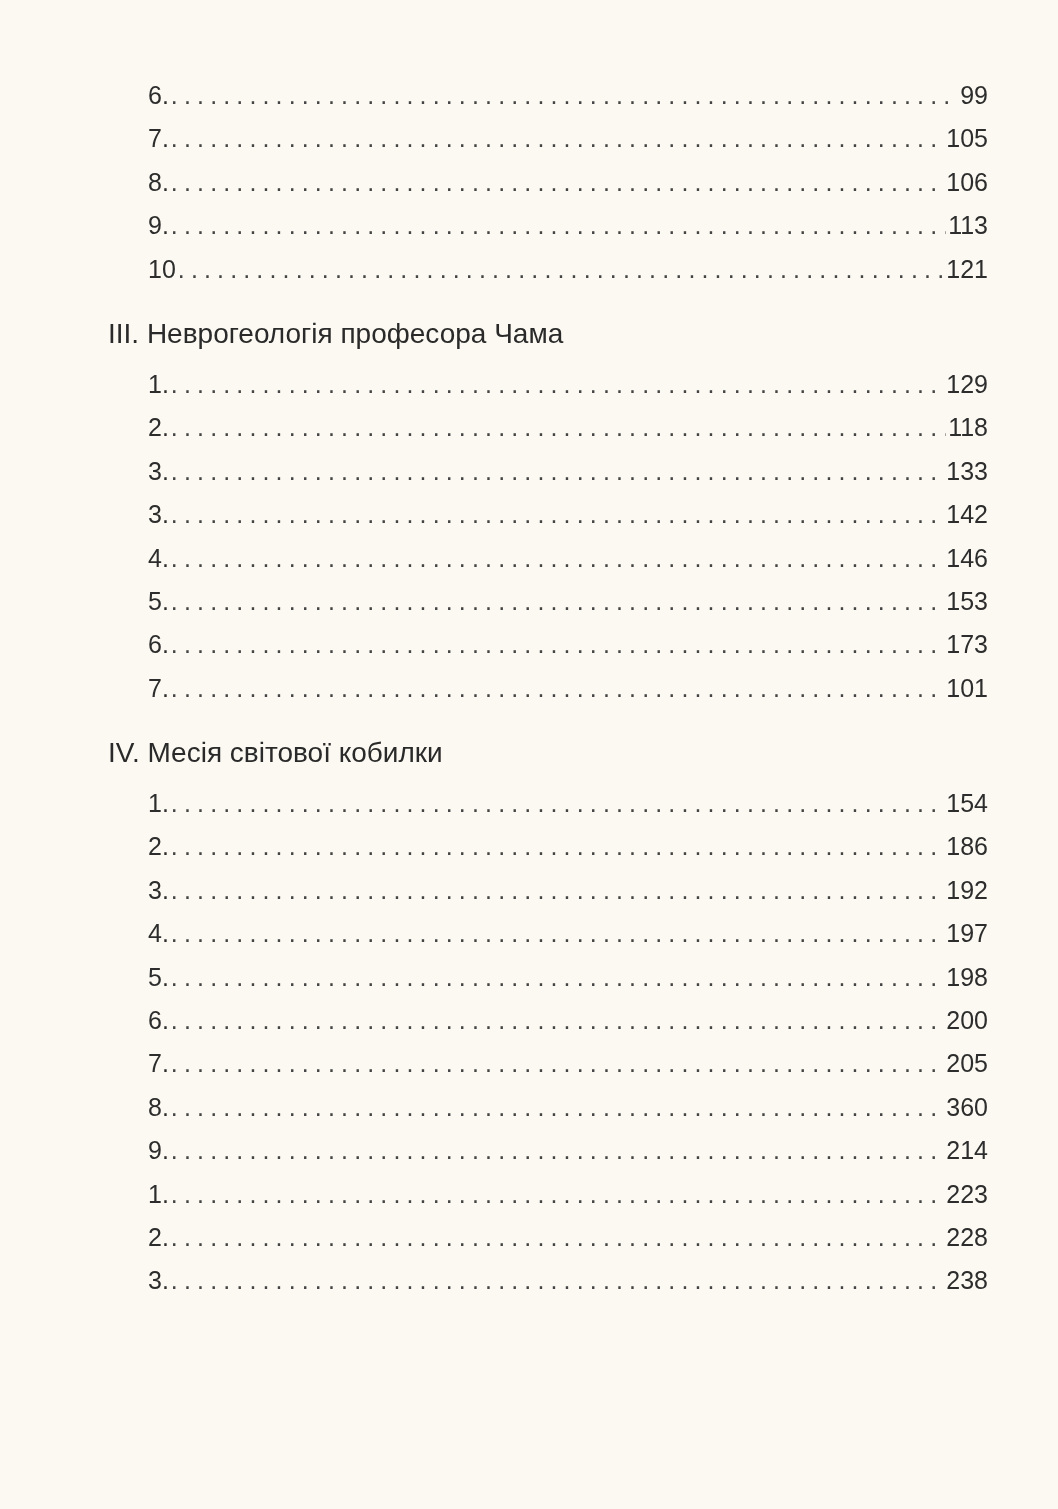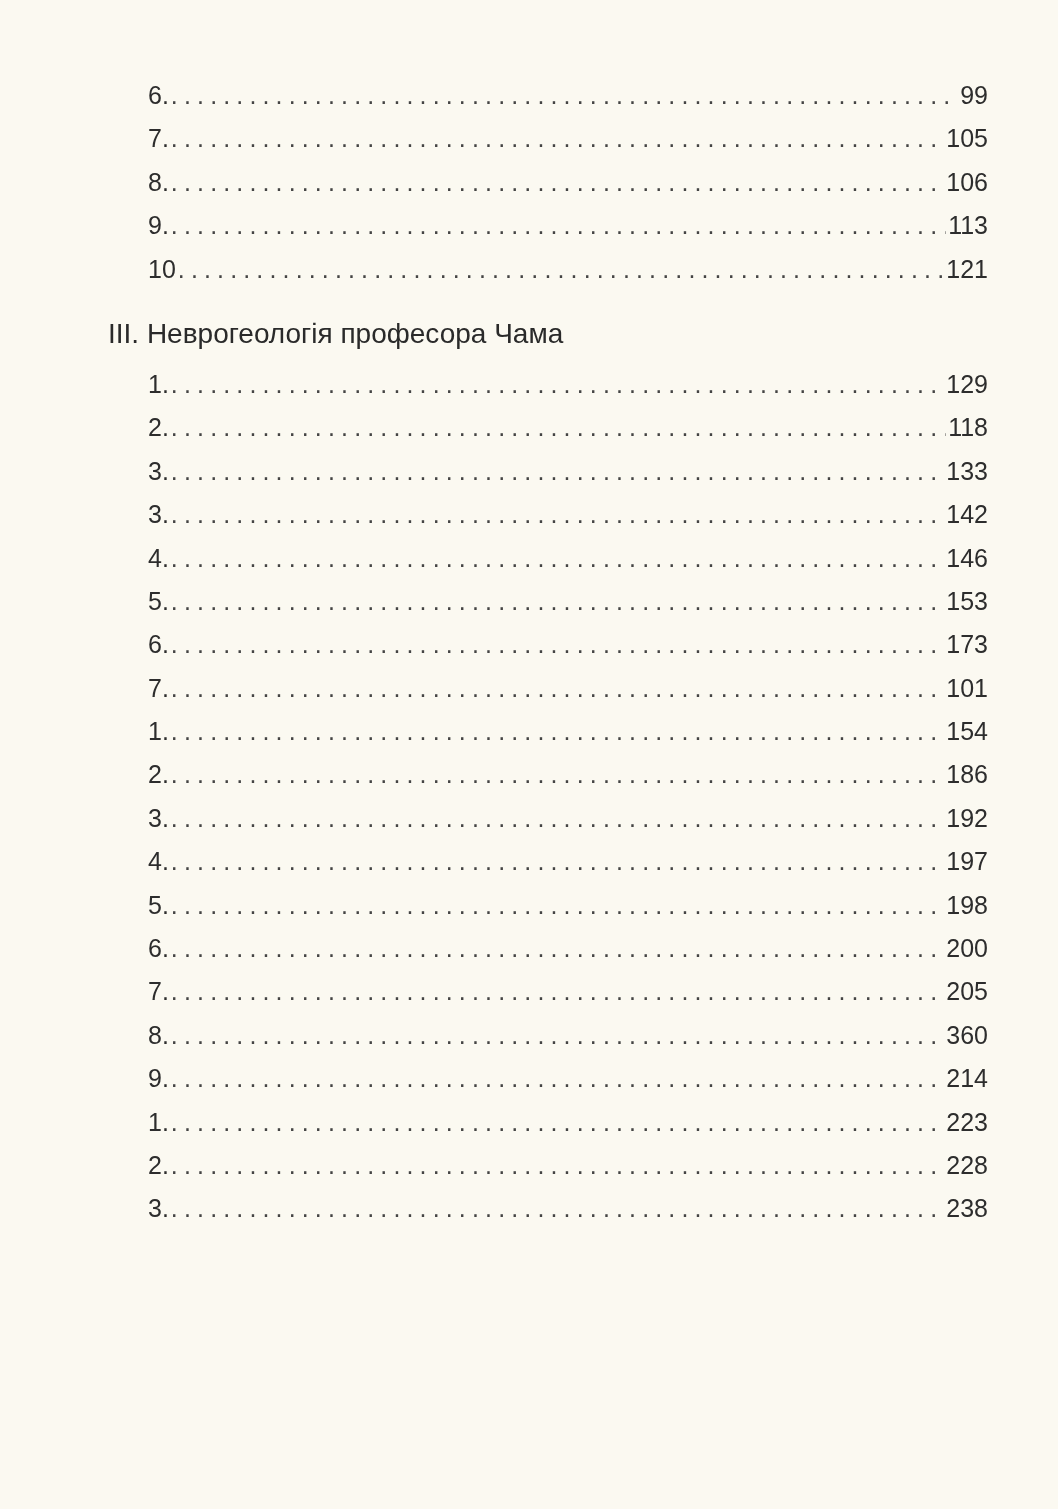"IV. Месія світової кобилки" div.part-title { html: none -> <div>IV. Месія світової кобилки</div> }
